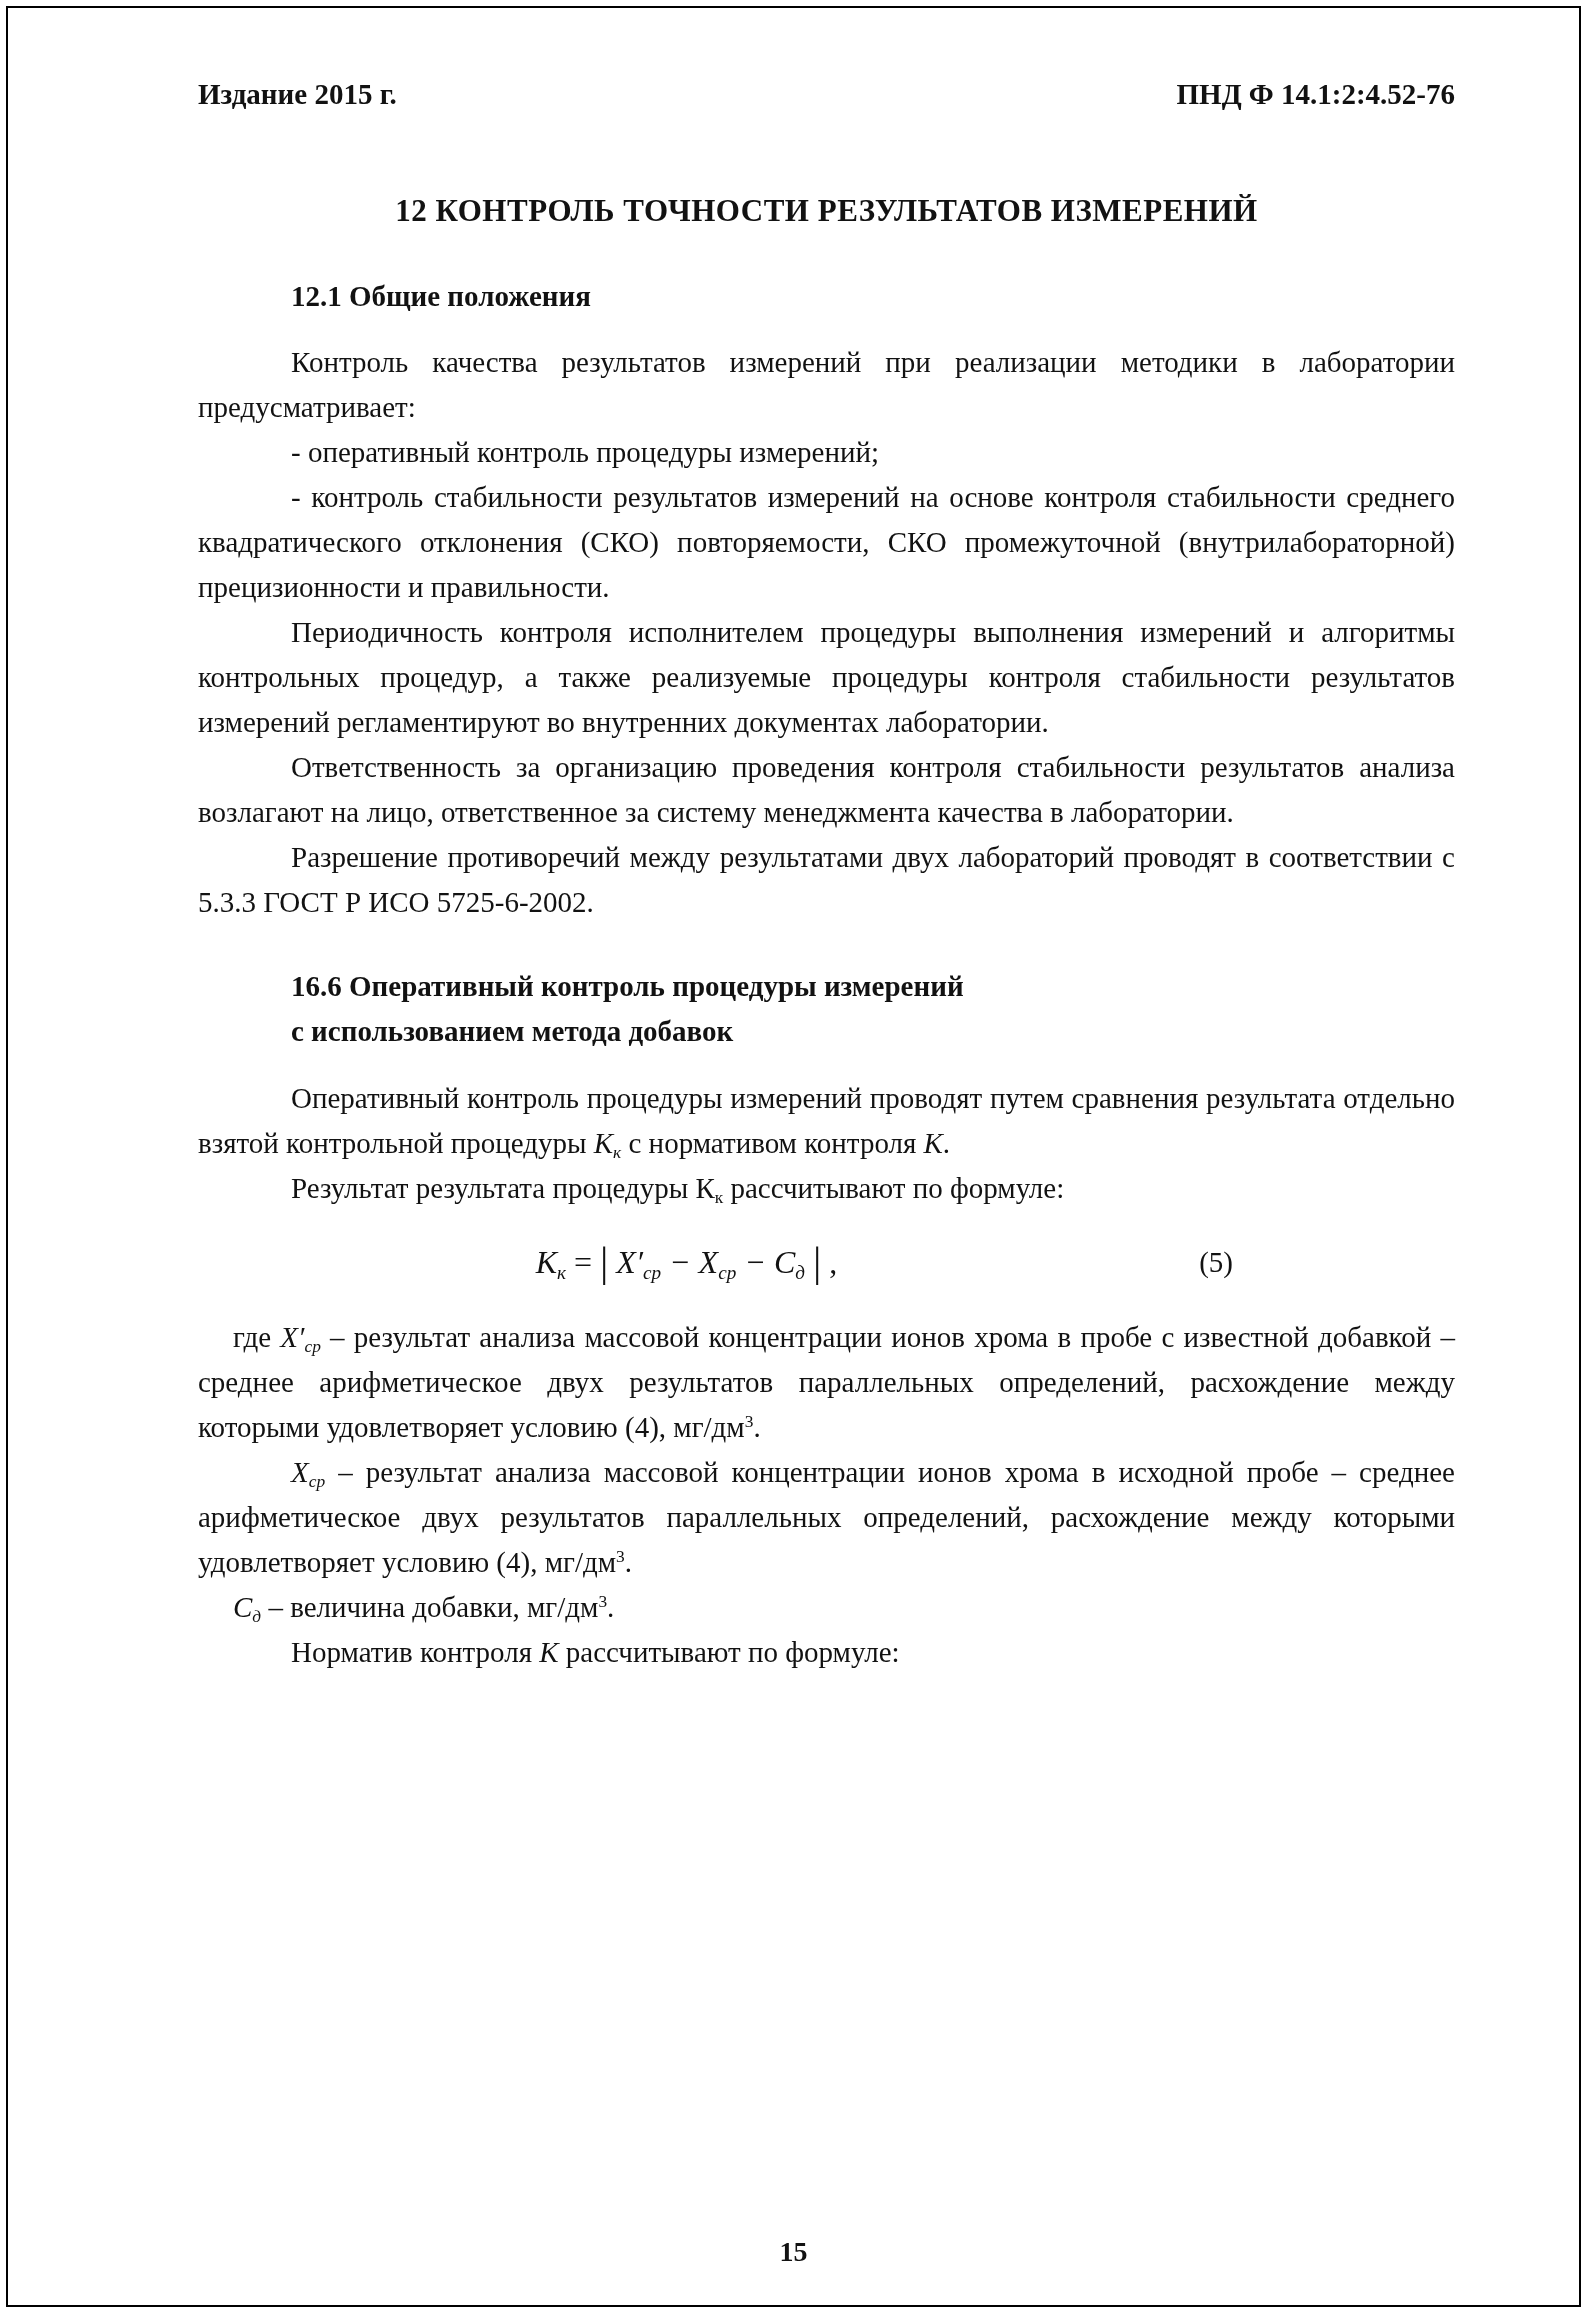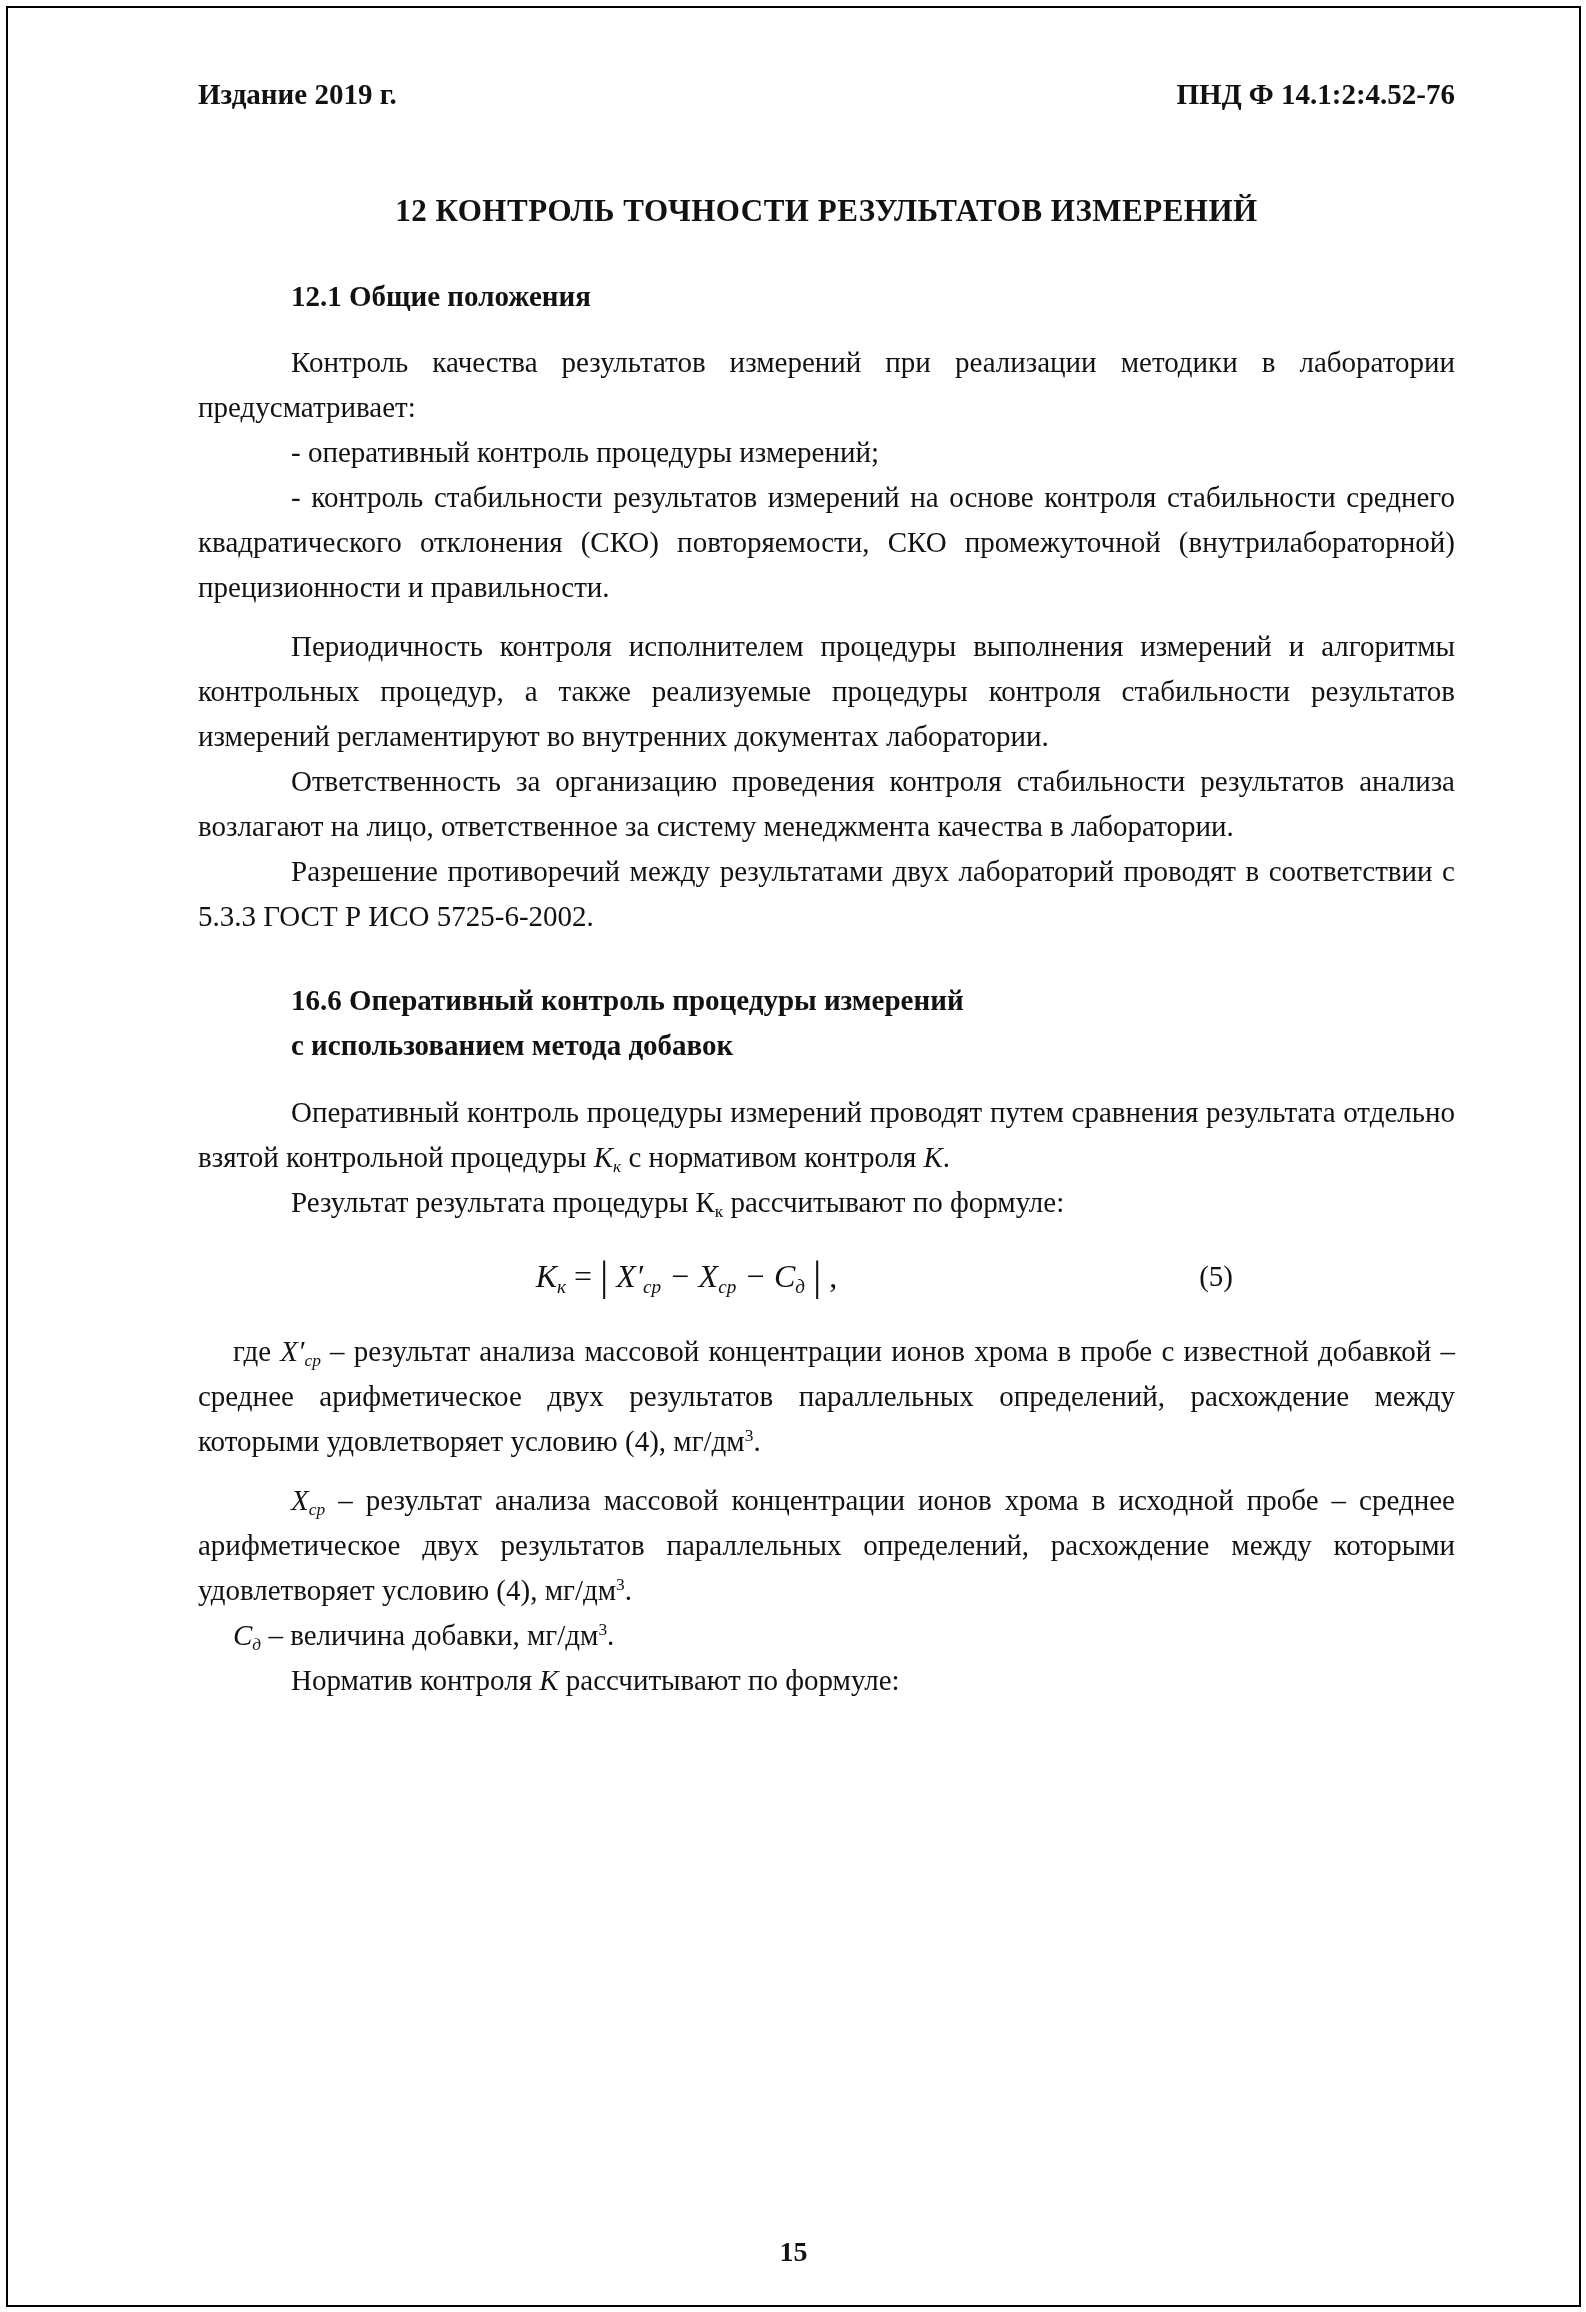"Издание 2019 г." span { text: 2019 -> 2015 }
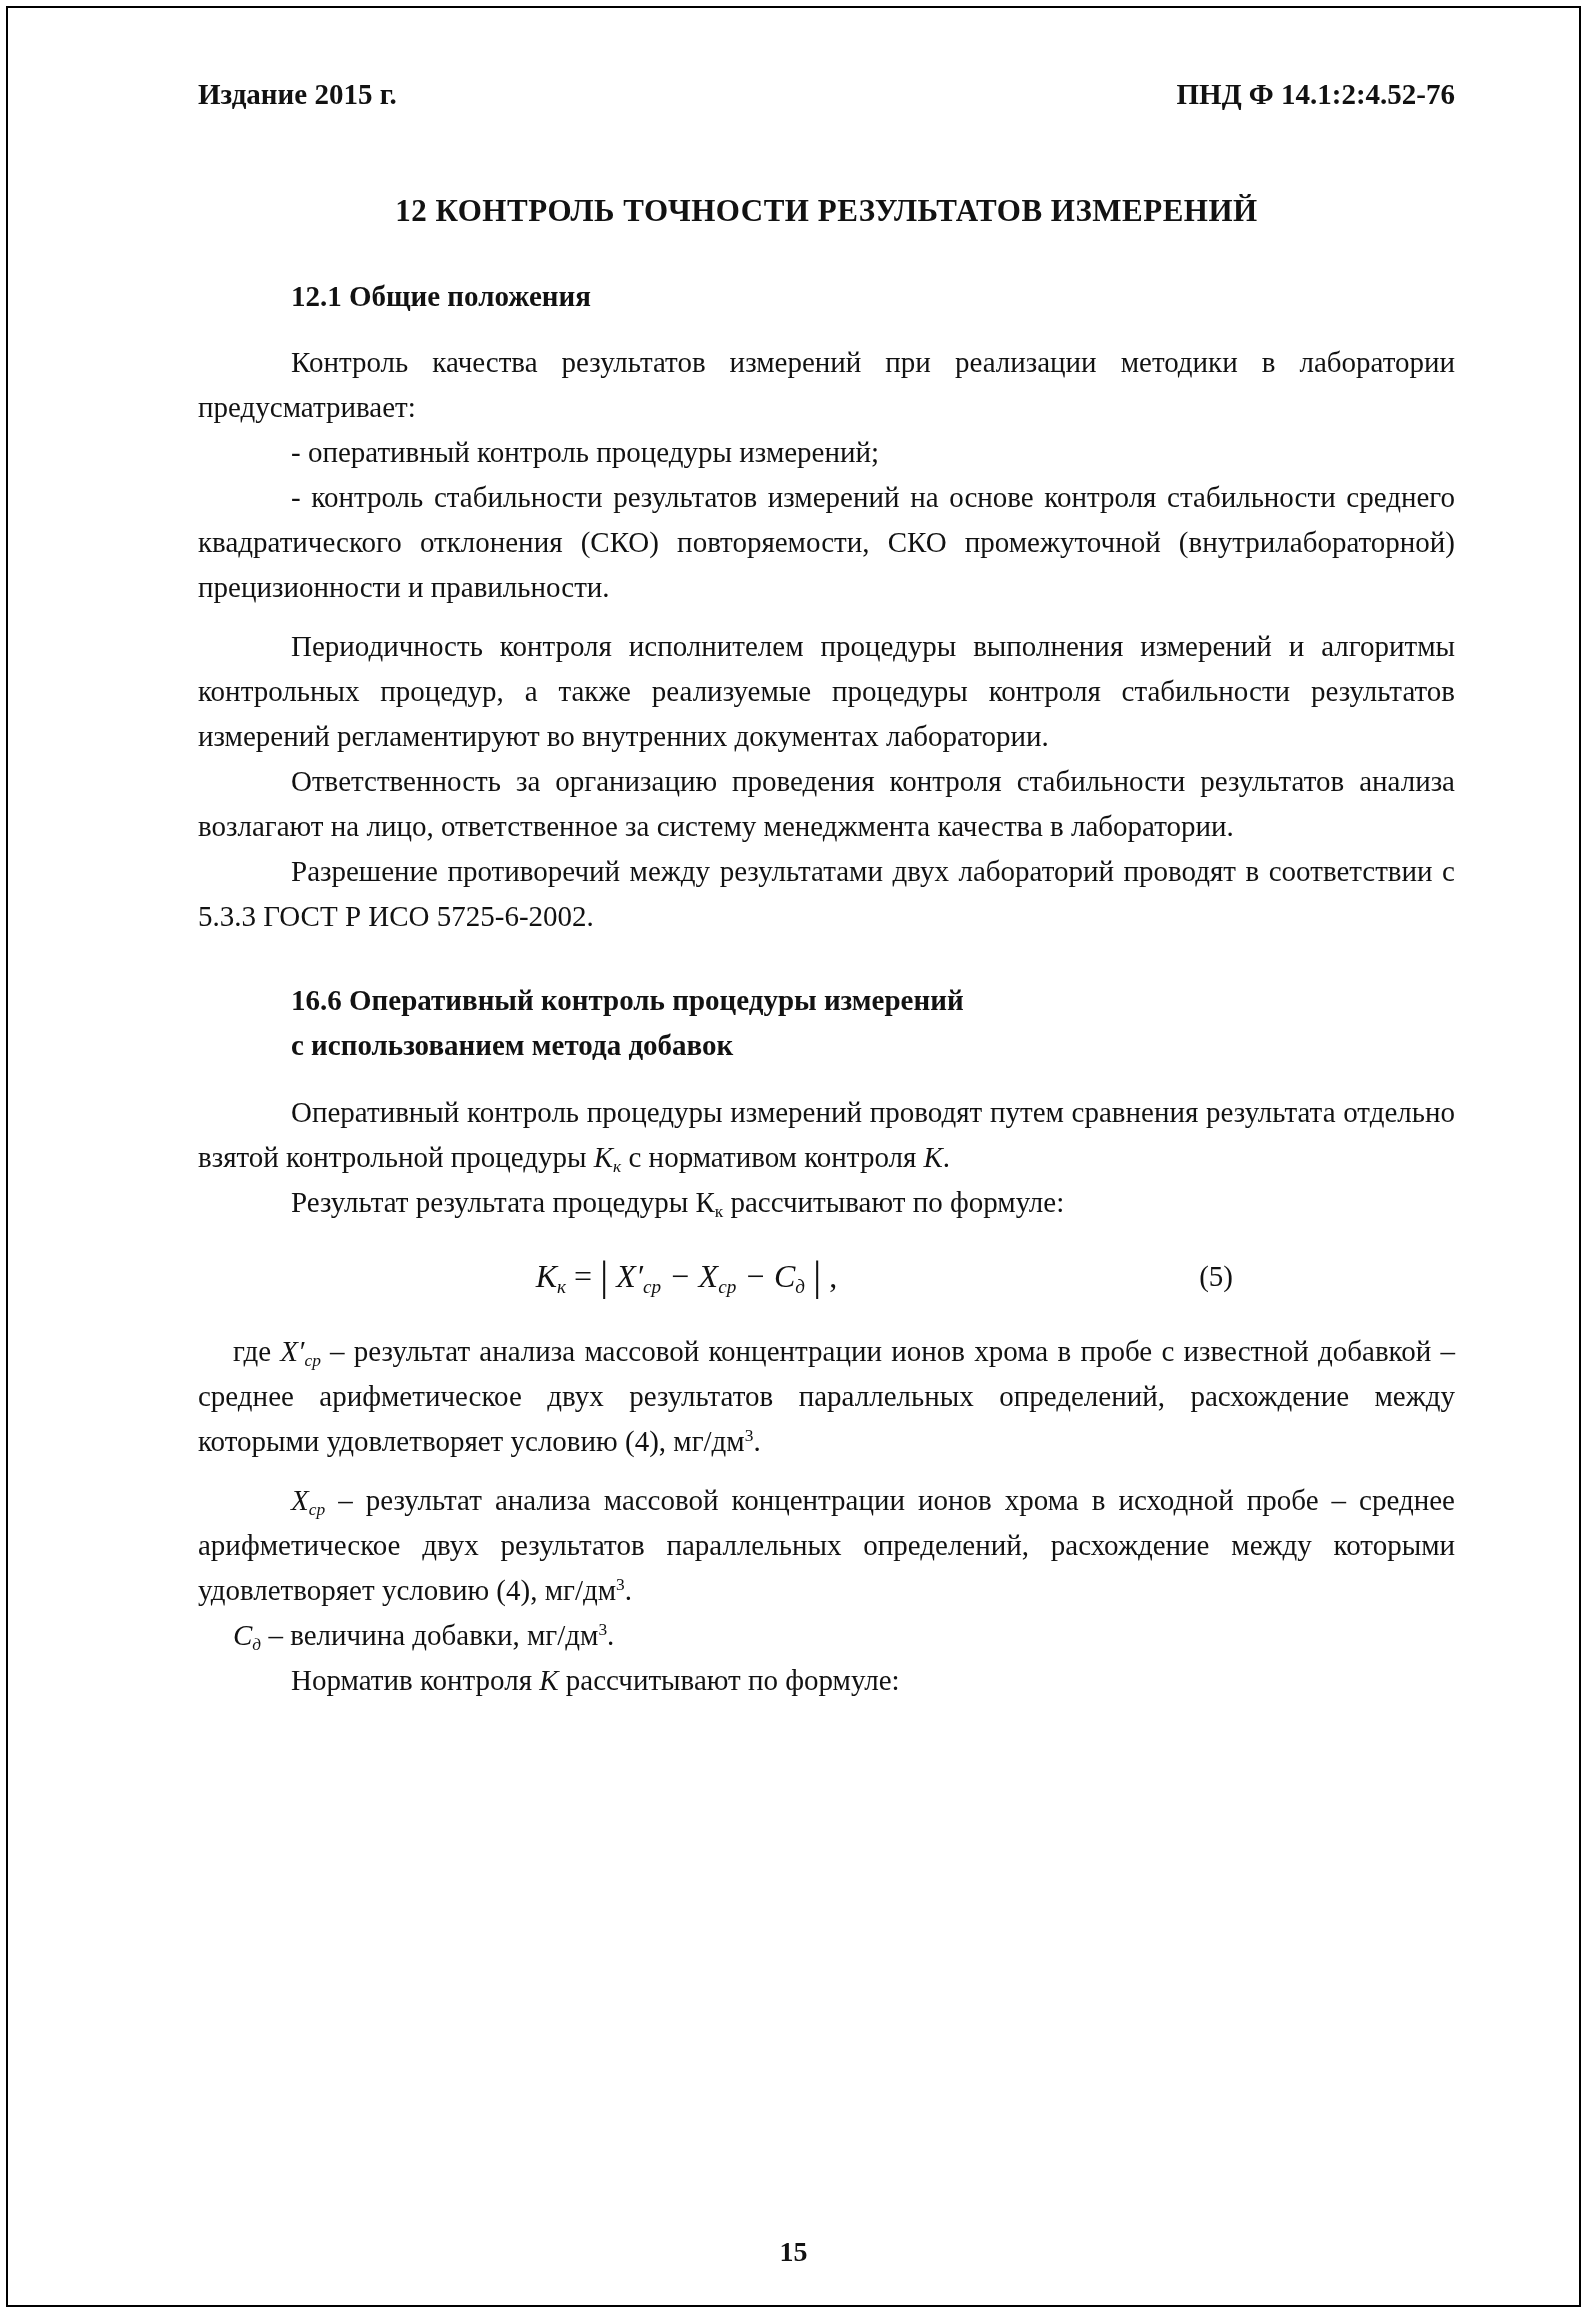"Периодичность контроля исполнителем" .para.gap { margin-top: 14px -> none }
